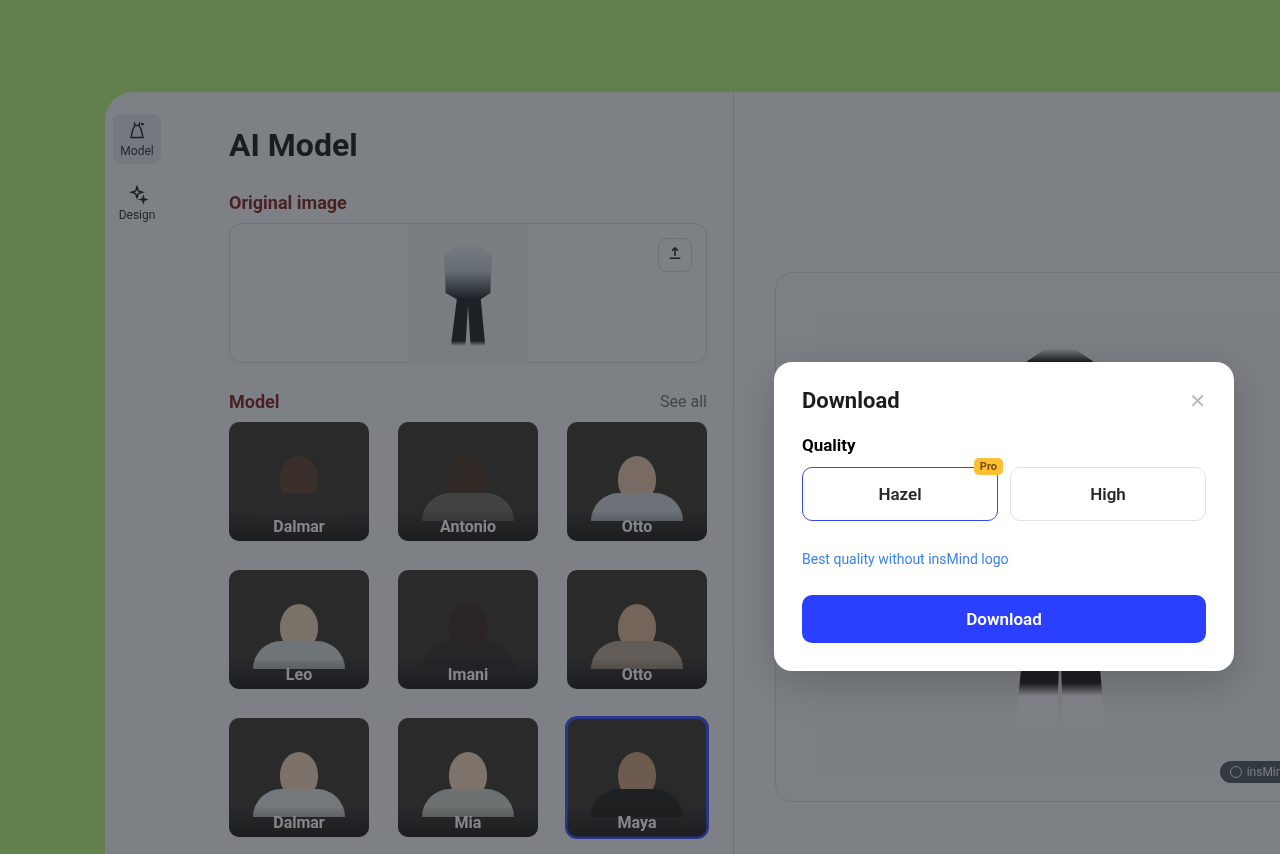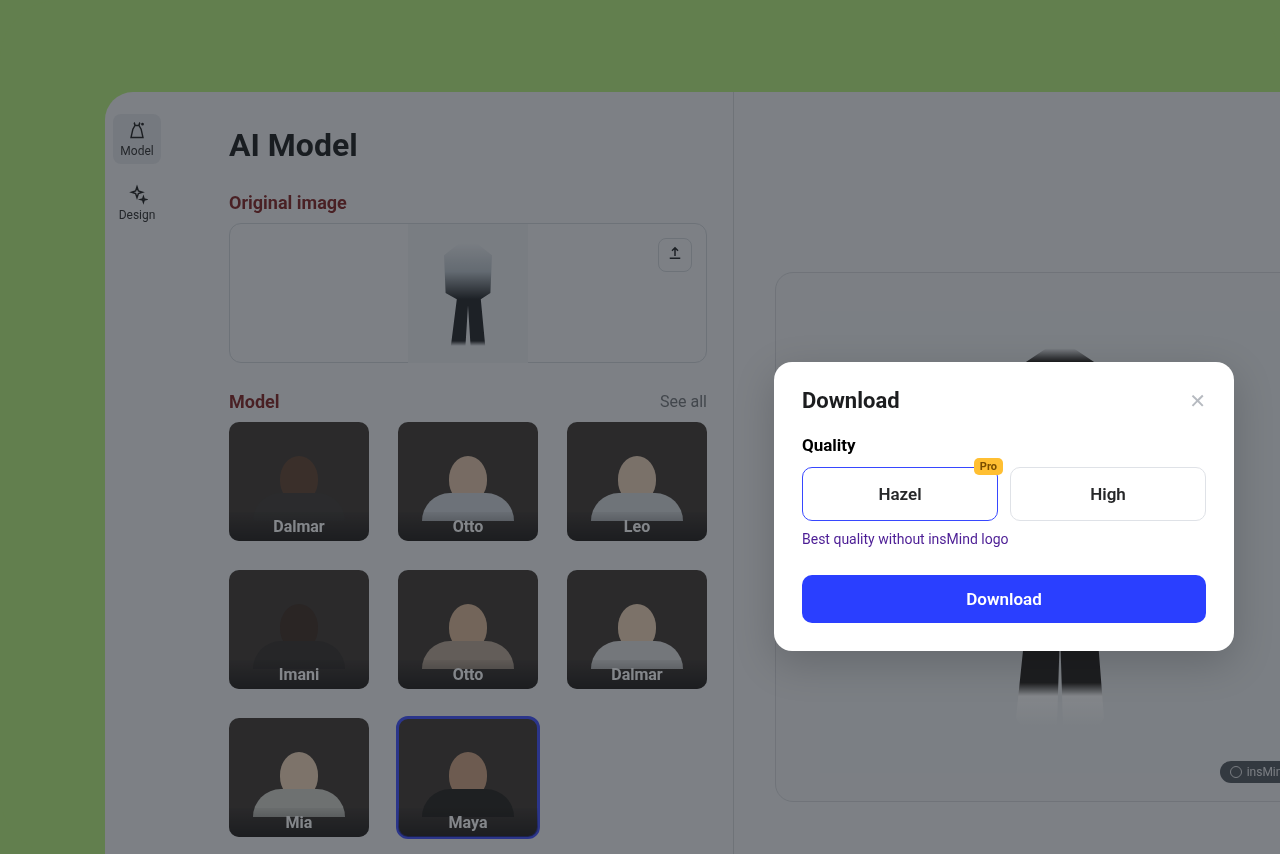"Antonio" div.model-card { html: none -> <div> <div></div> <div></div> <div>Antonio</div> </div> }
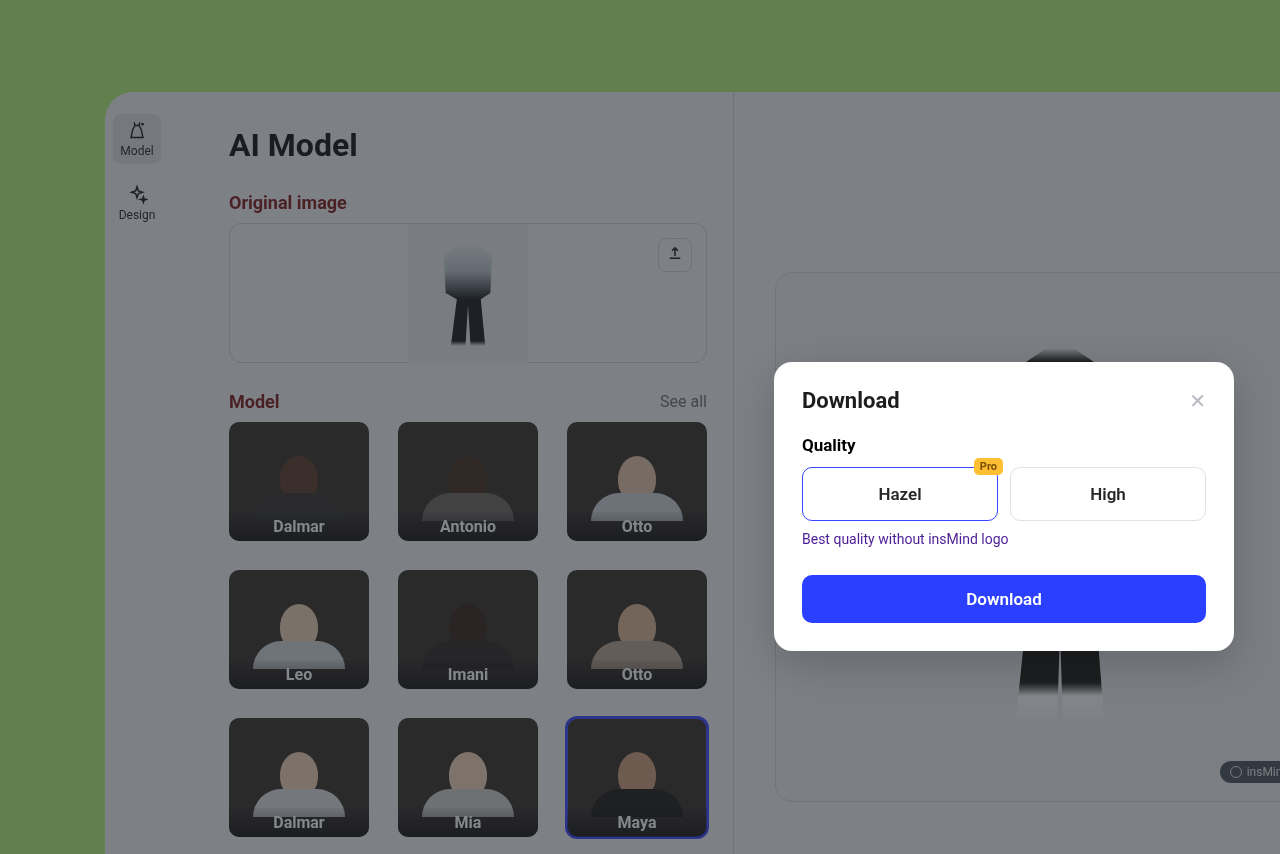"Best quality without insMind logo" .quality-note { color: #4c1d95 -> #3b82f6; margin-top: 10px -> 30px }
